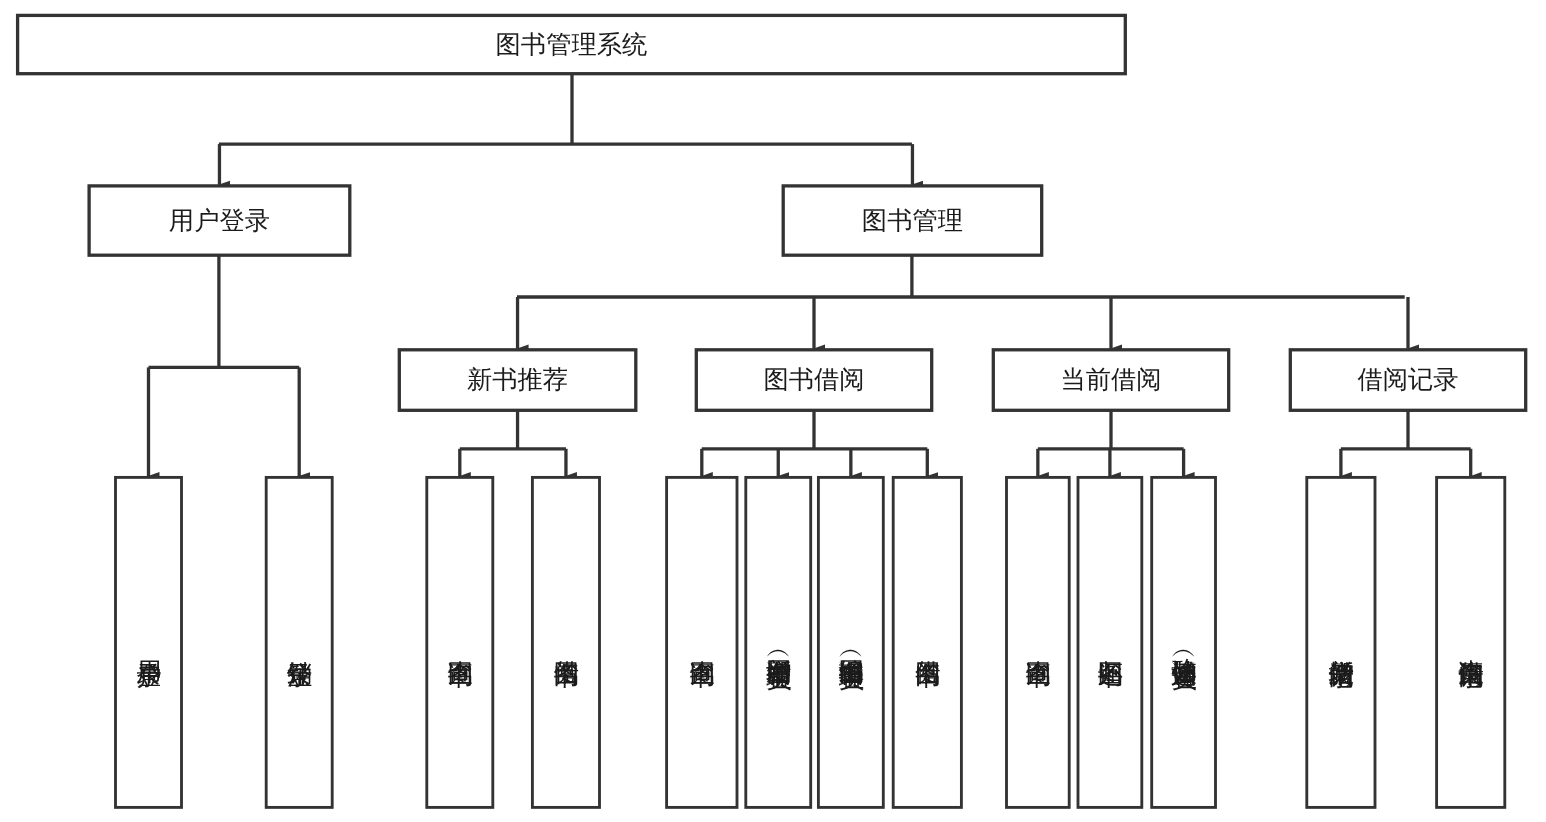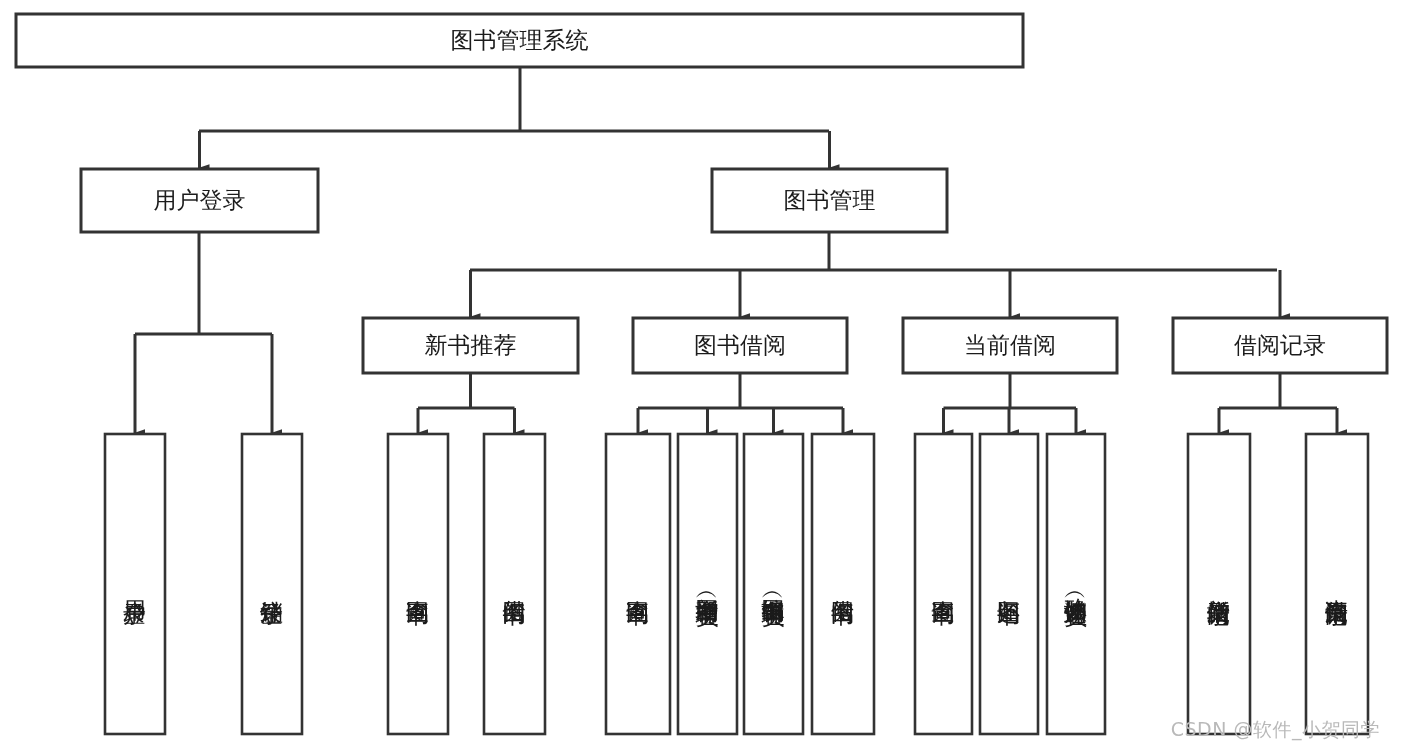"CSDN @软件_小贺同学" div.watermark { html: <div>CSDN @软件_小贺同学</div> -> none }
